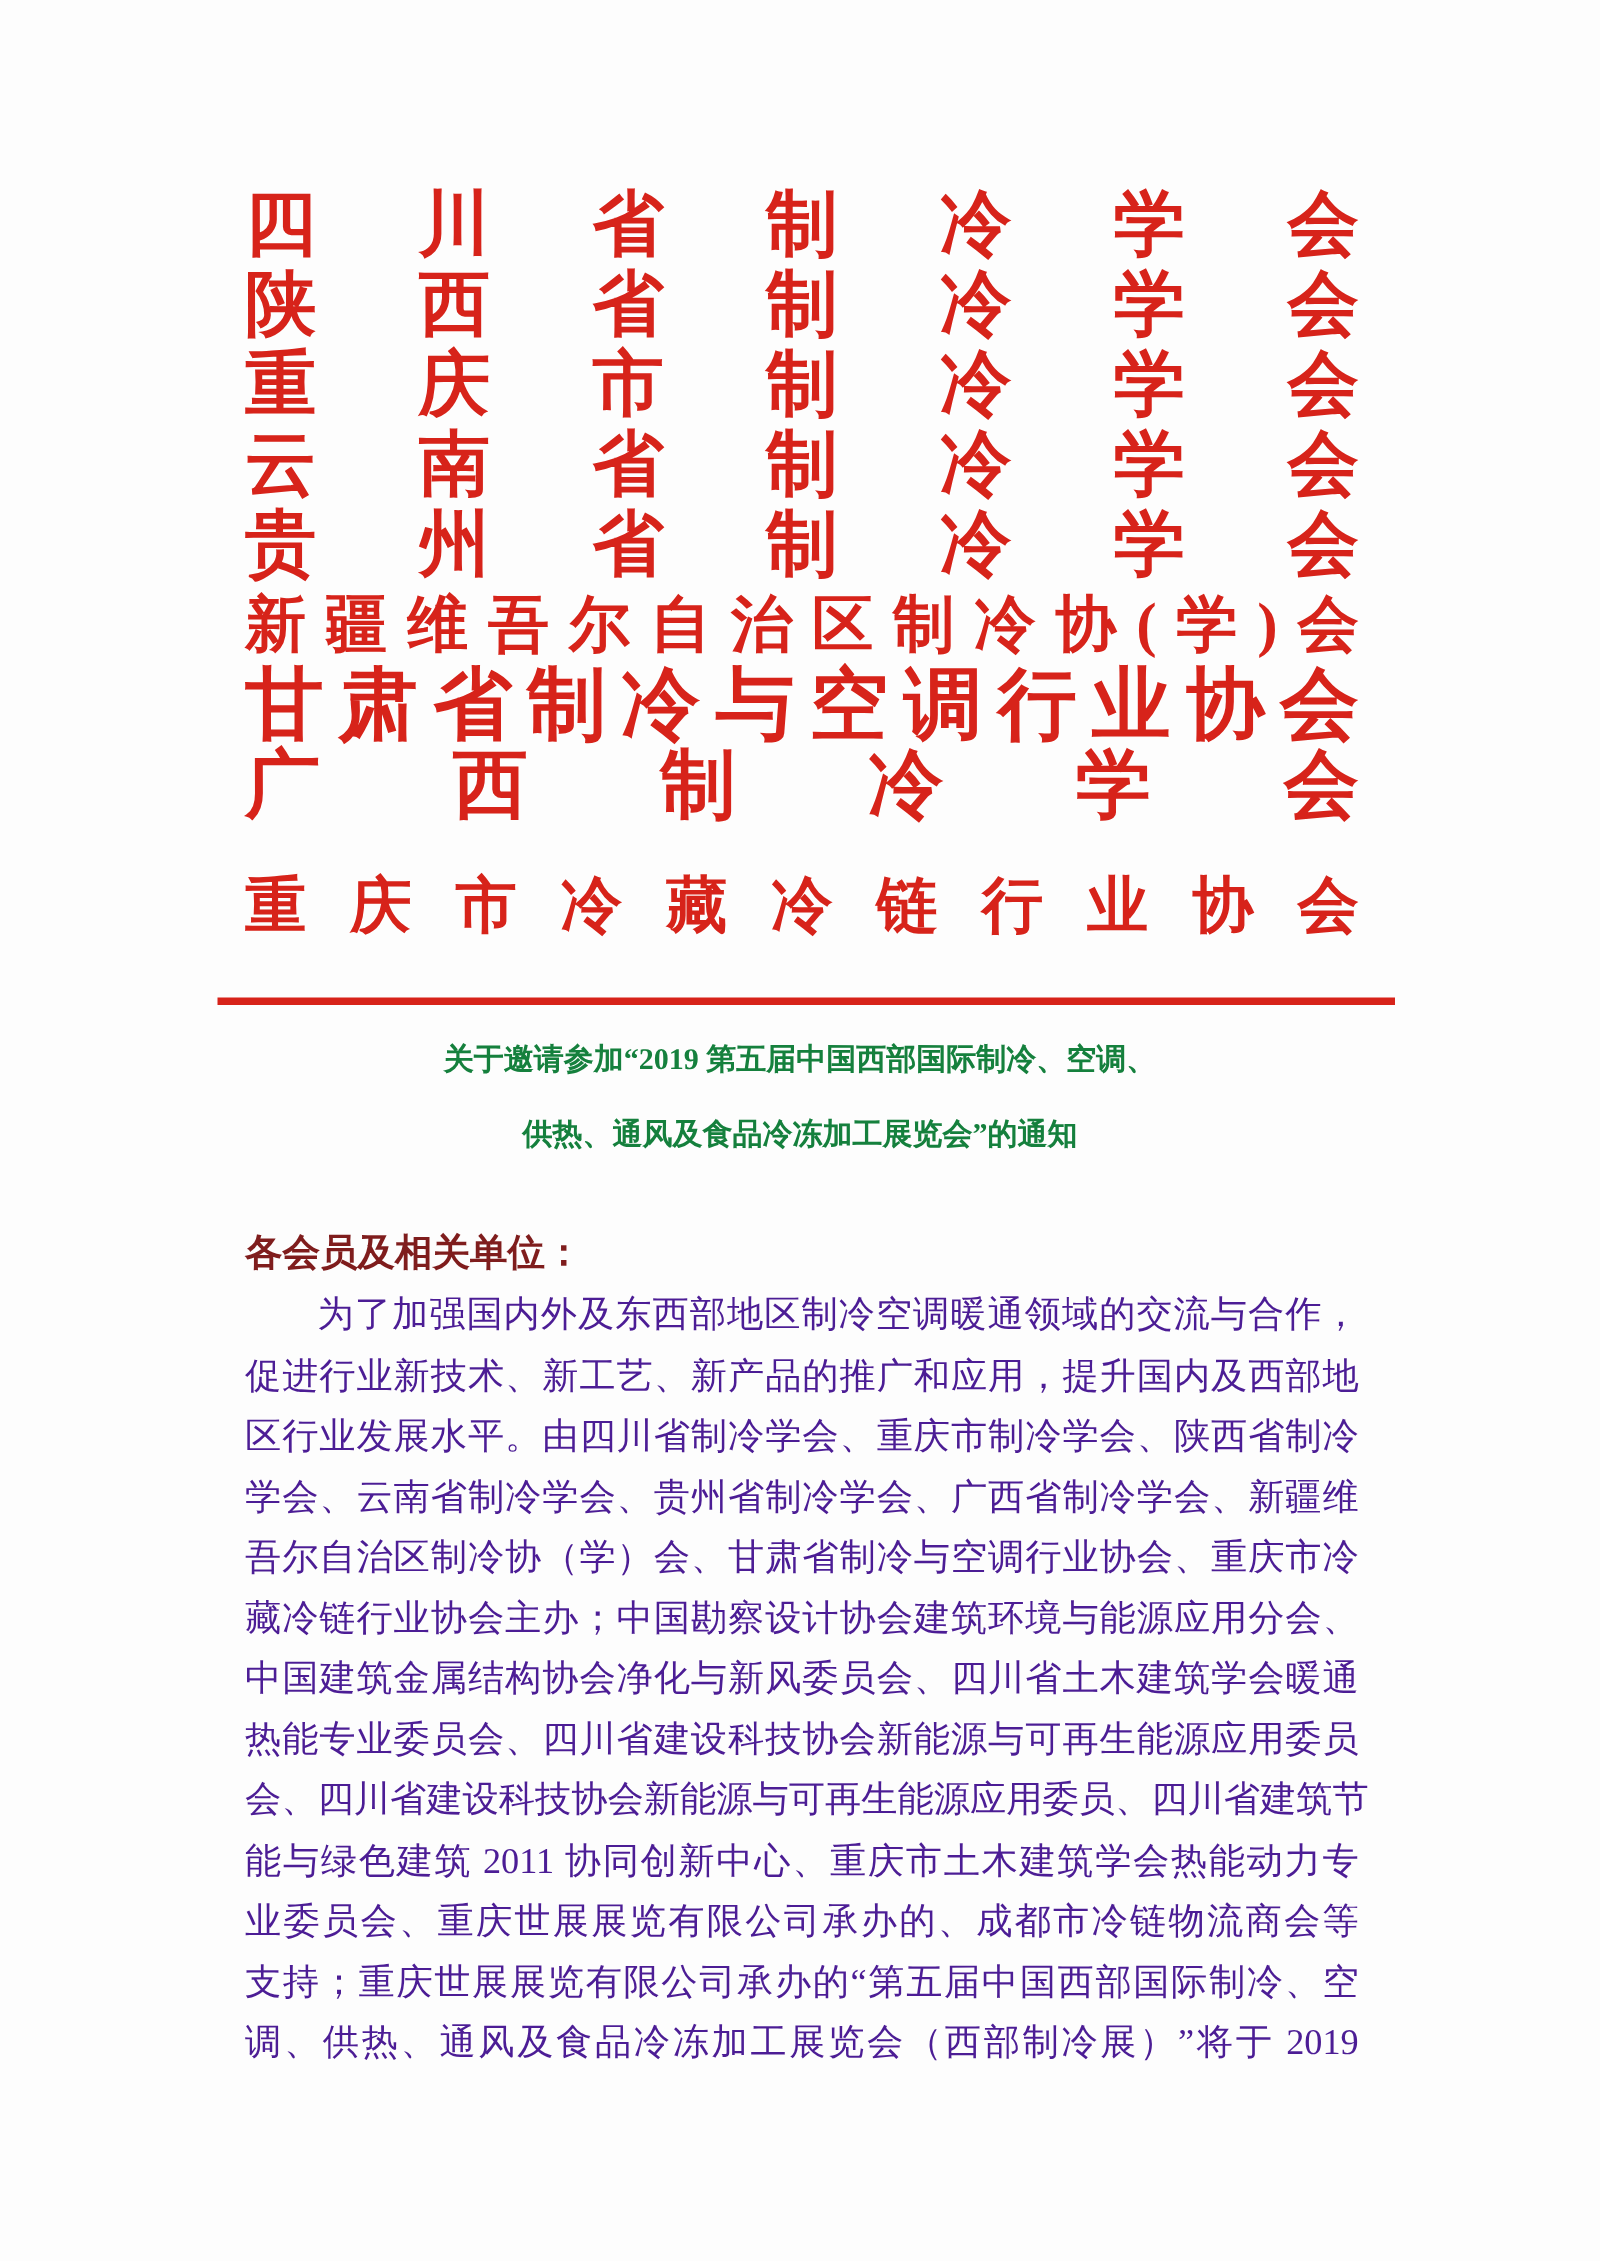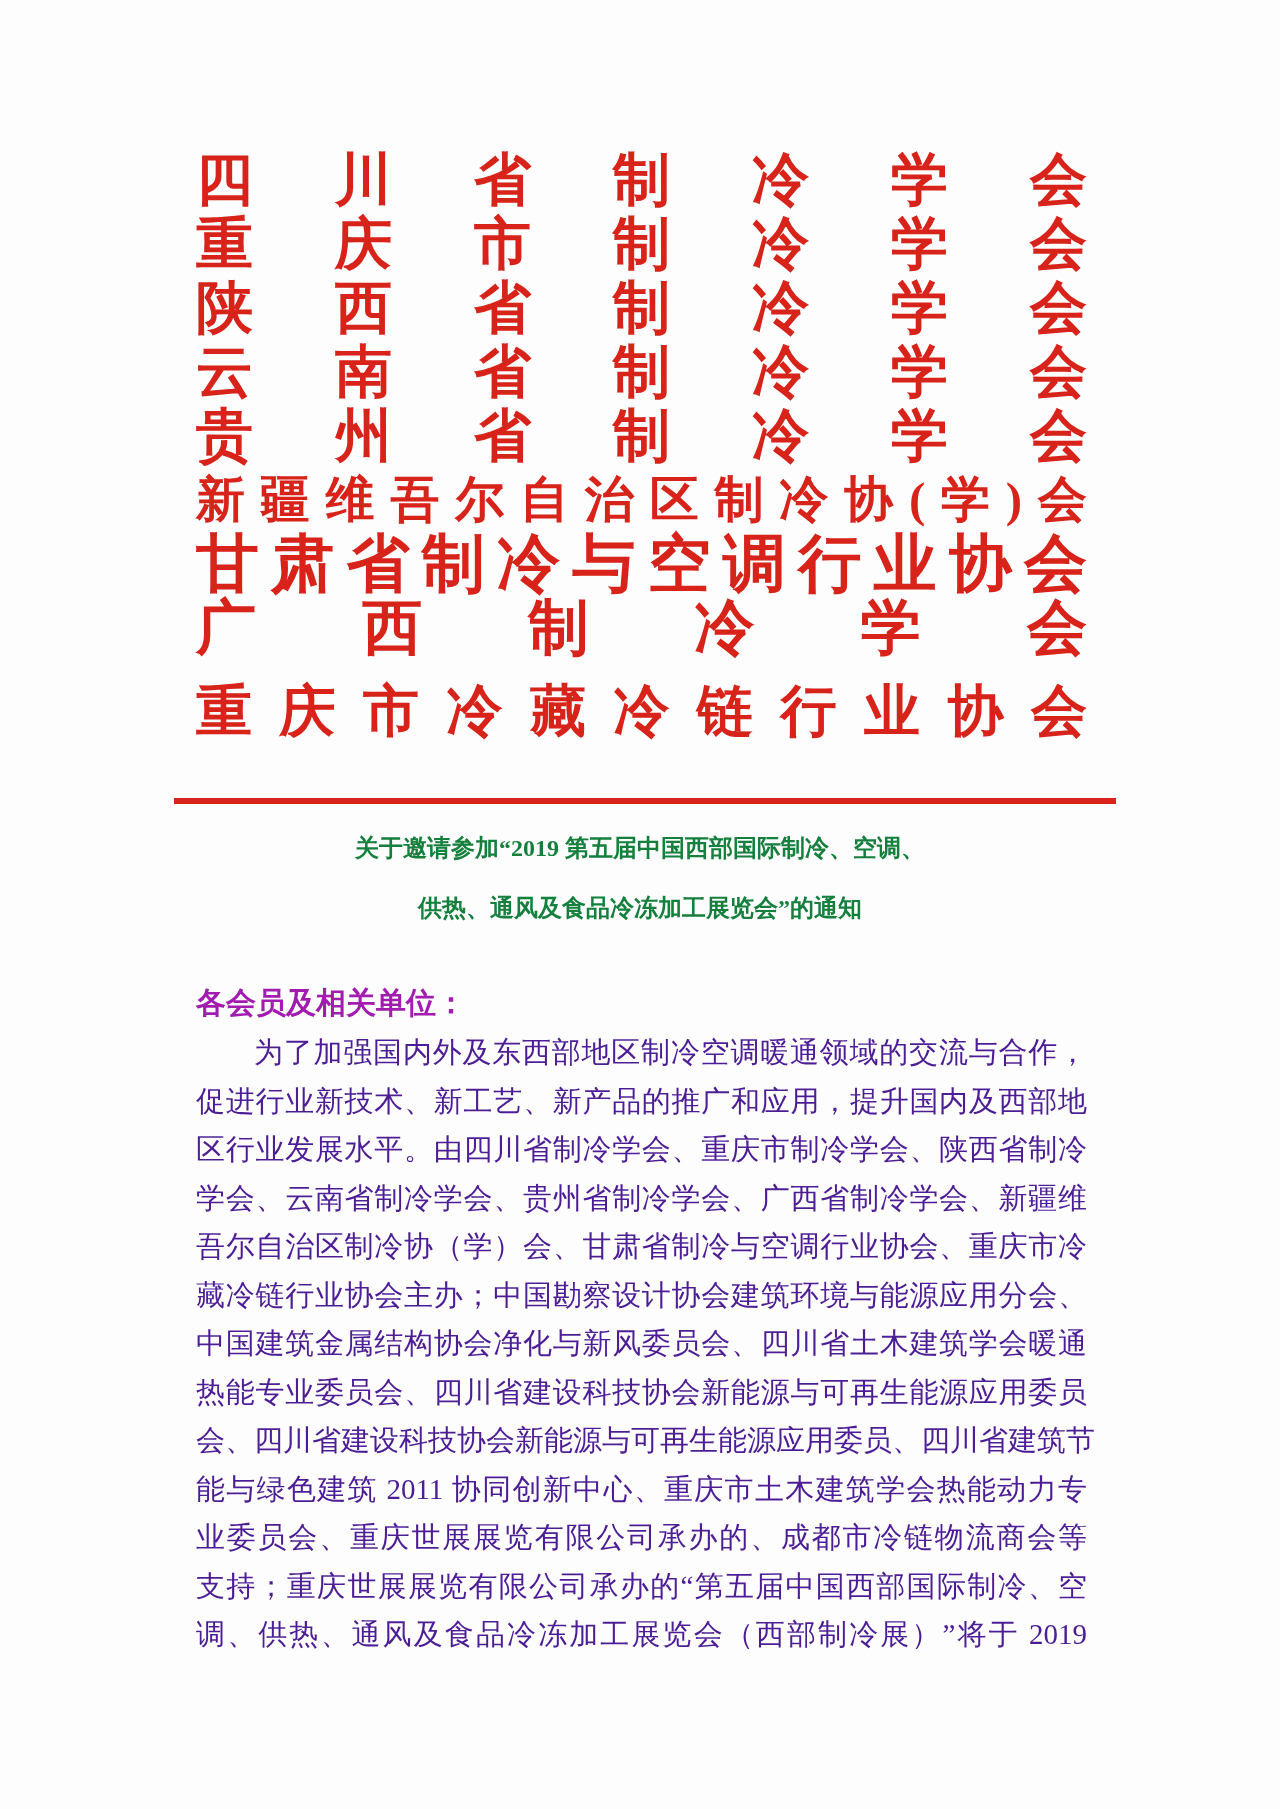"重庆市制冷学会" div.org-row { order: before "陕西省制冷学会" -> after "陕西省制冷学会" }
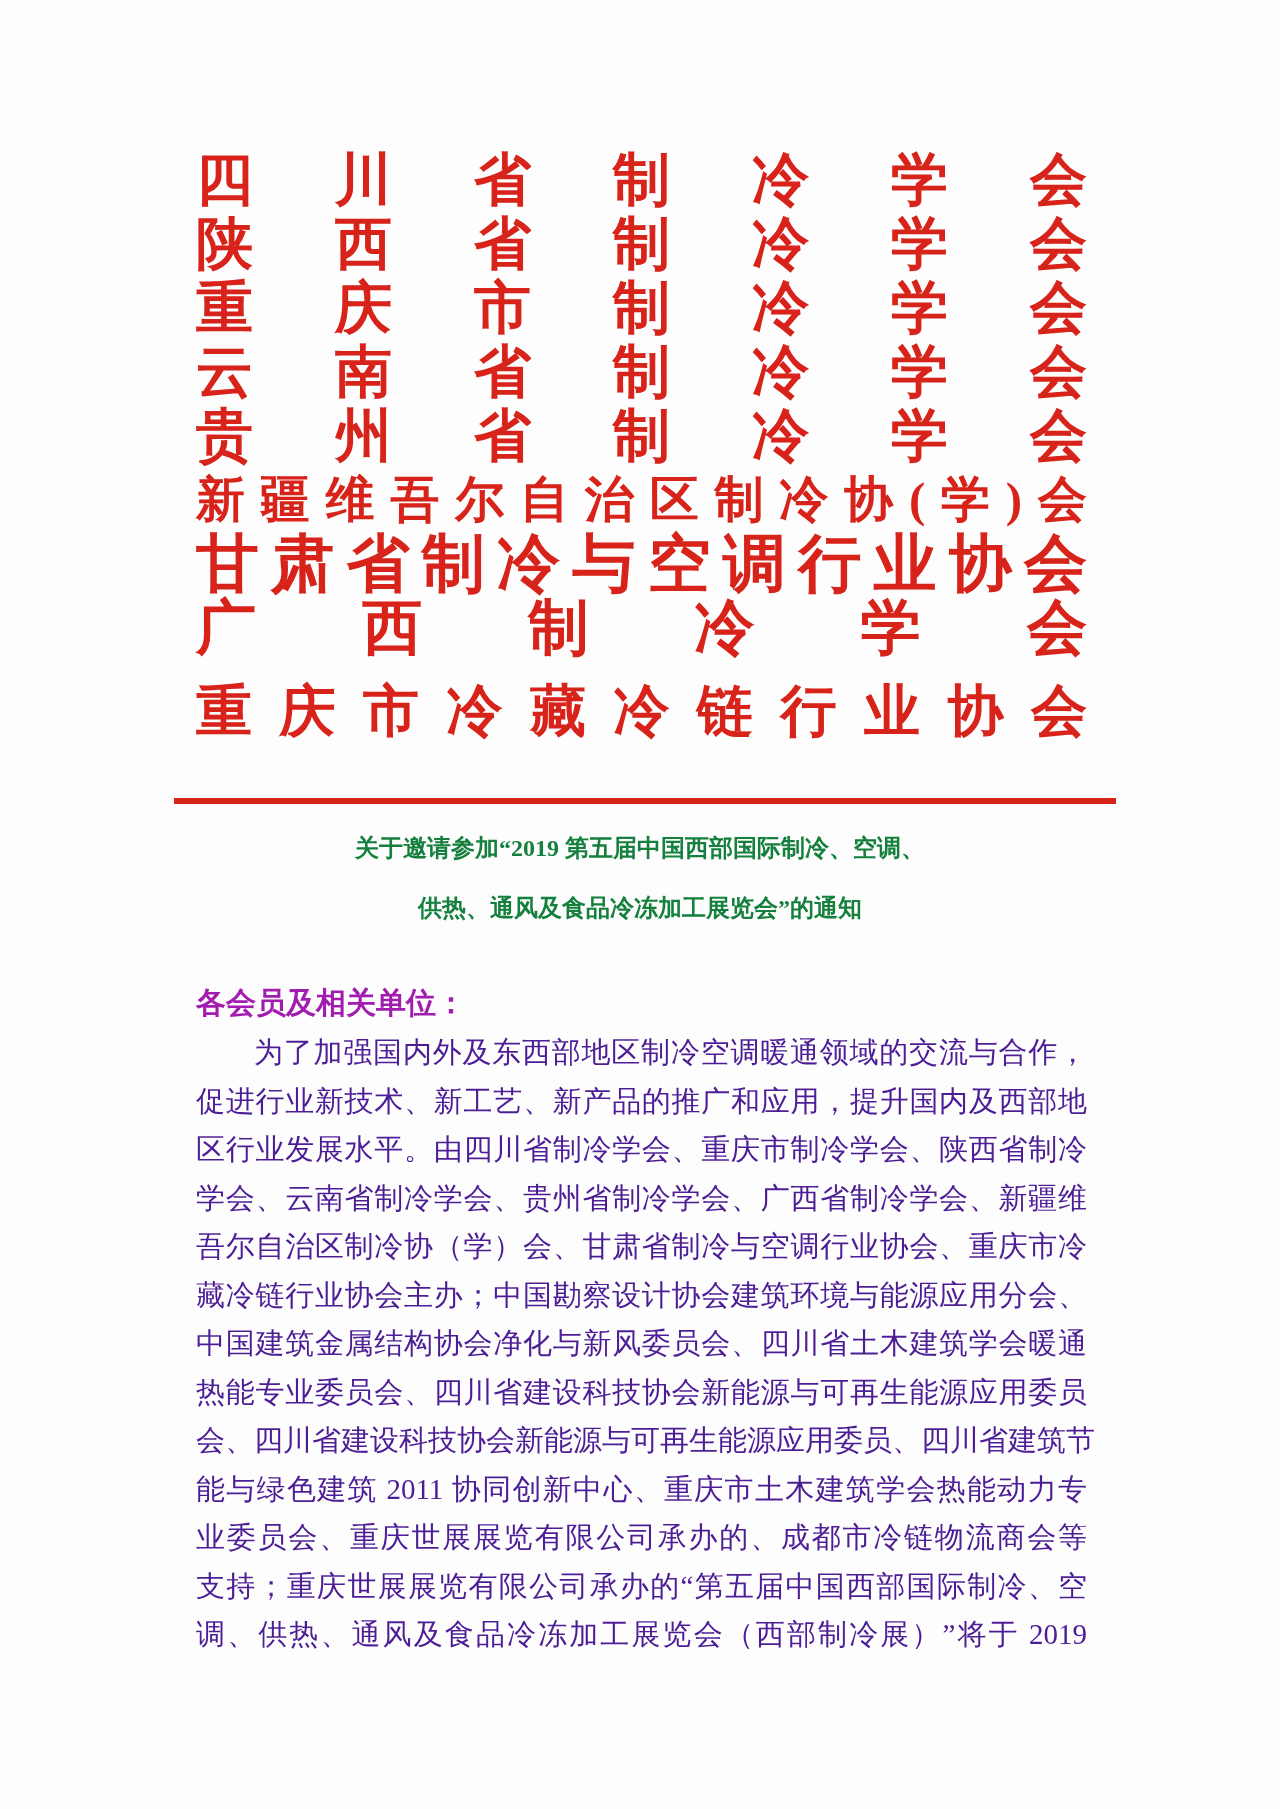"重庆市冷藏冷链行业协会" .org-row:nth-child(9) { font-size: 56px -> 49px; margin-top: 14px -> 28px }
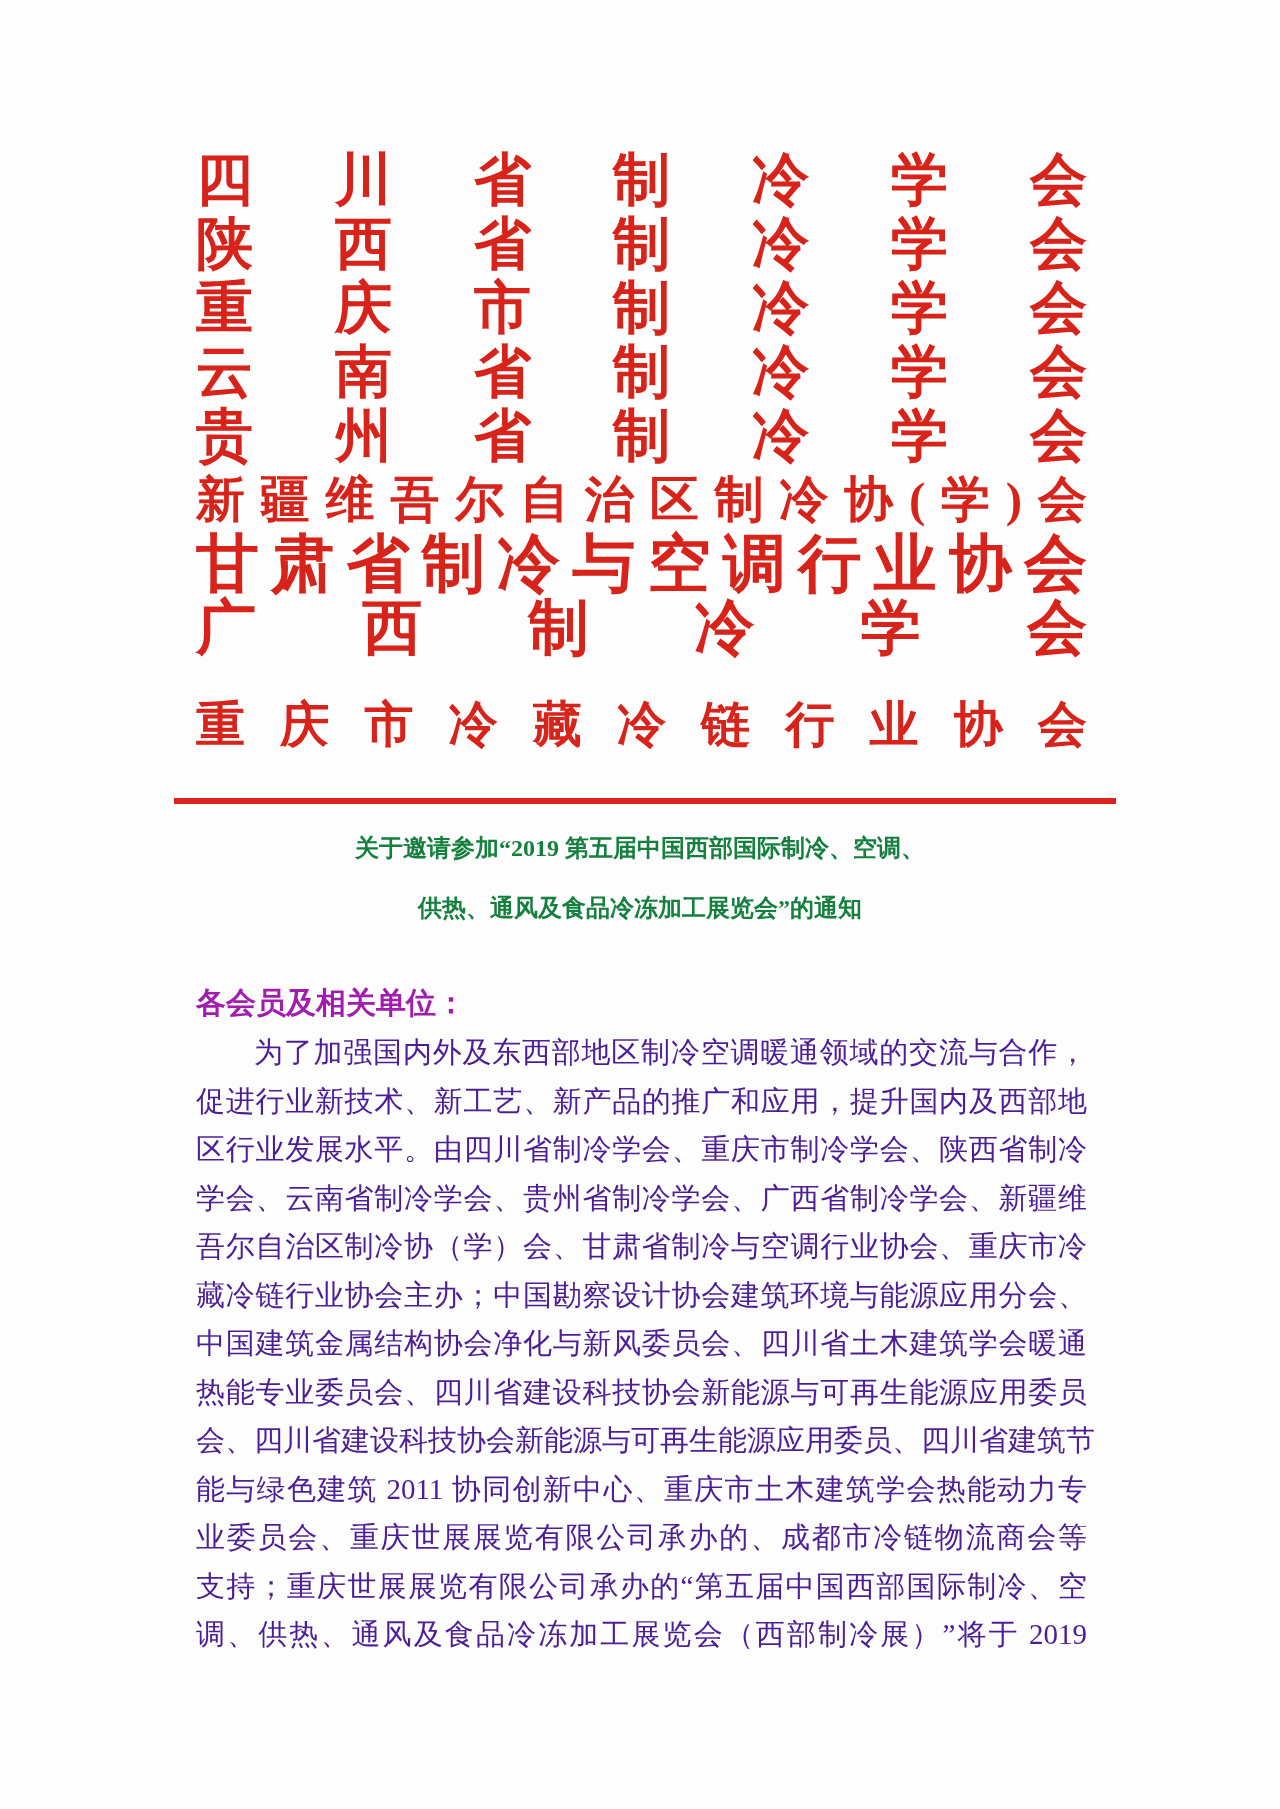"各会员及相关单位：" .salutation { color: #a21caf -> #7f1d1d }
